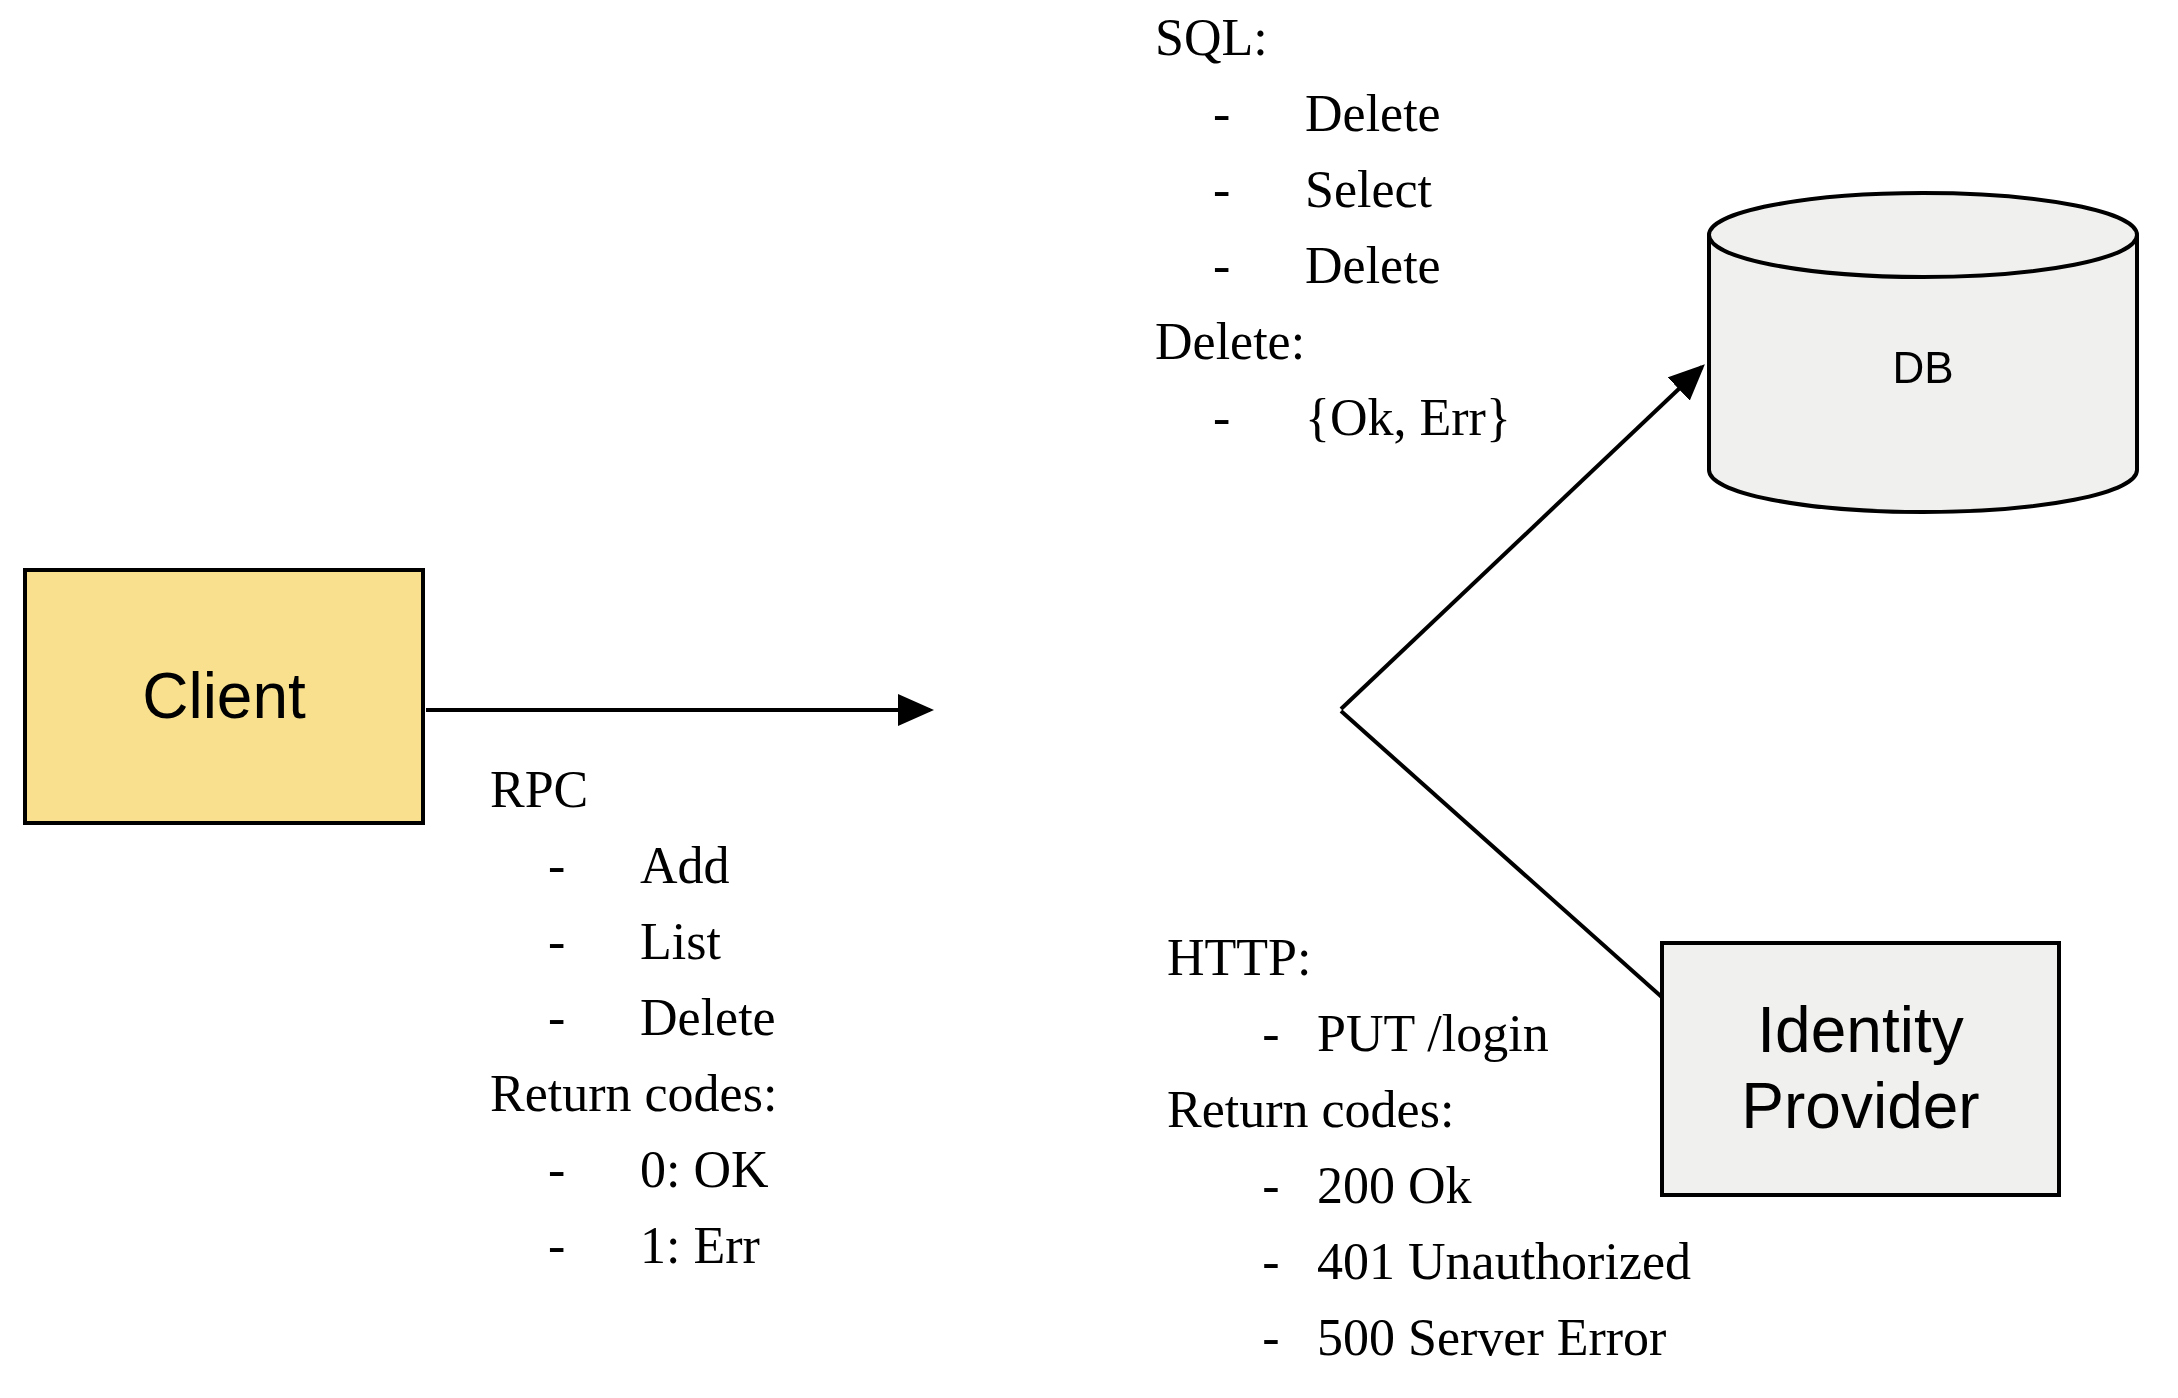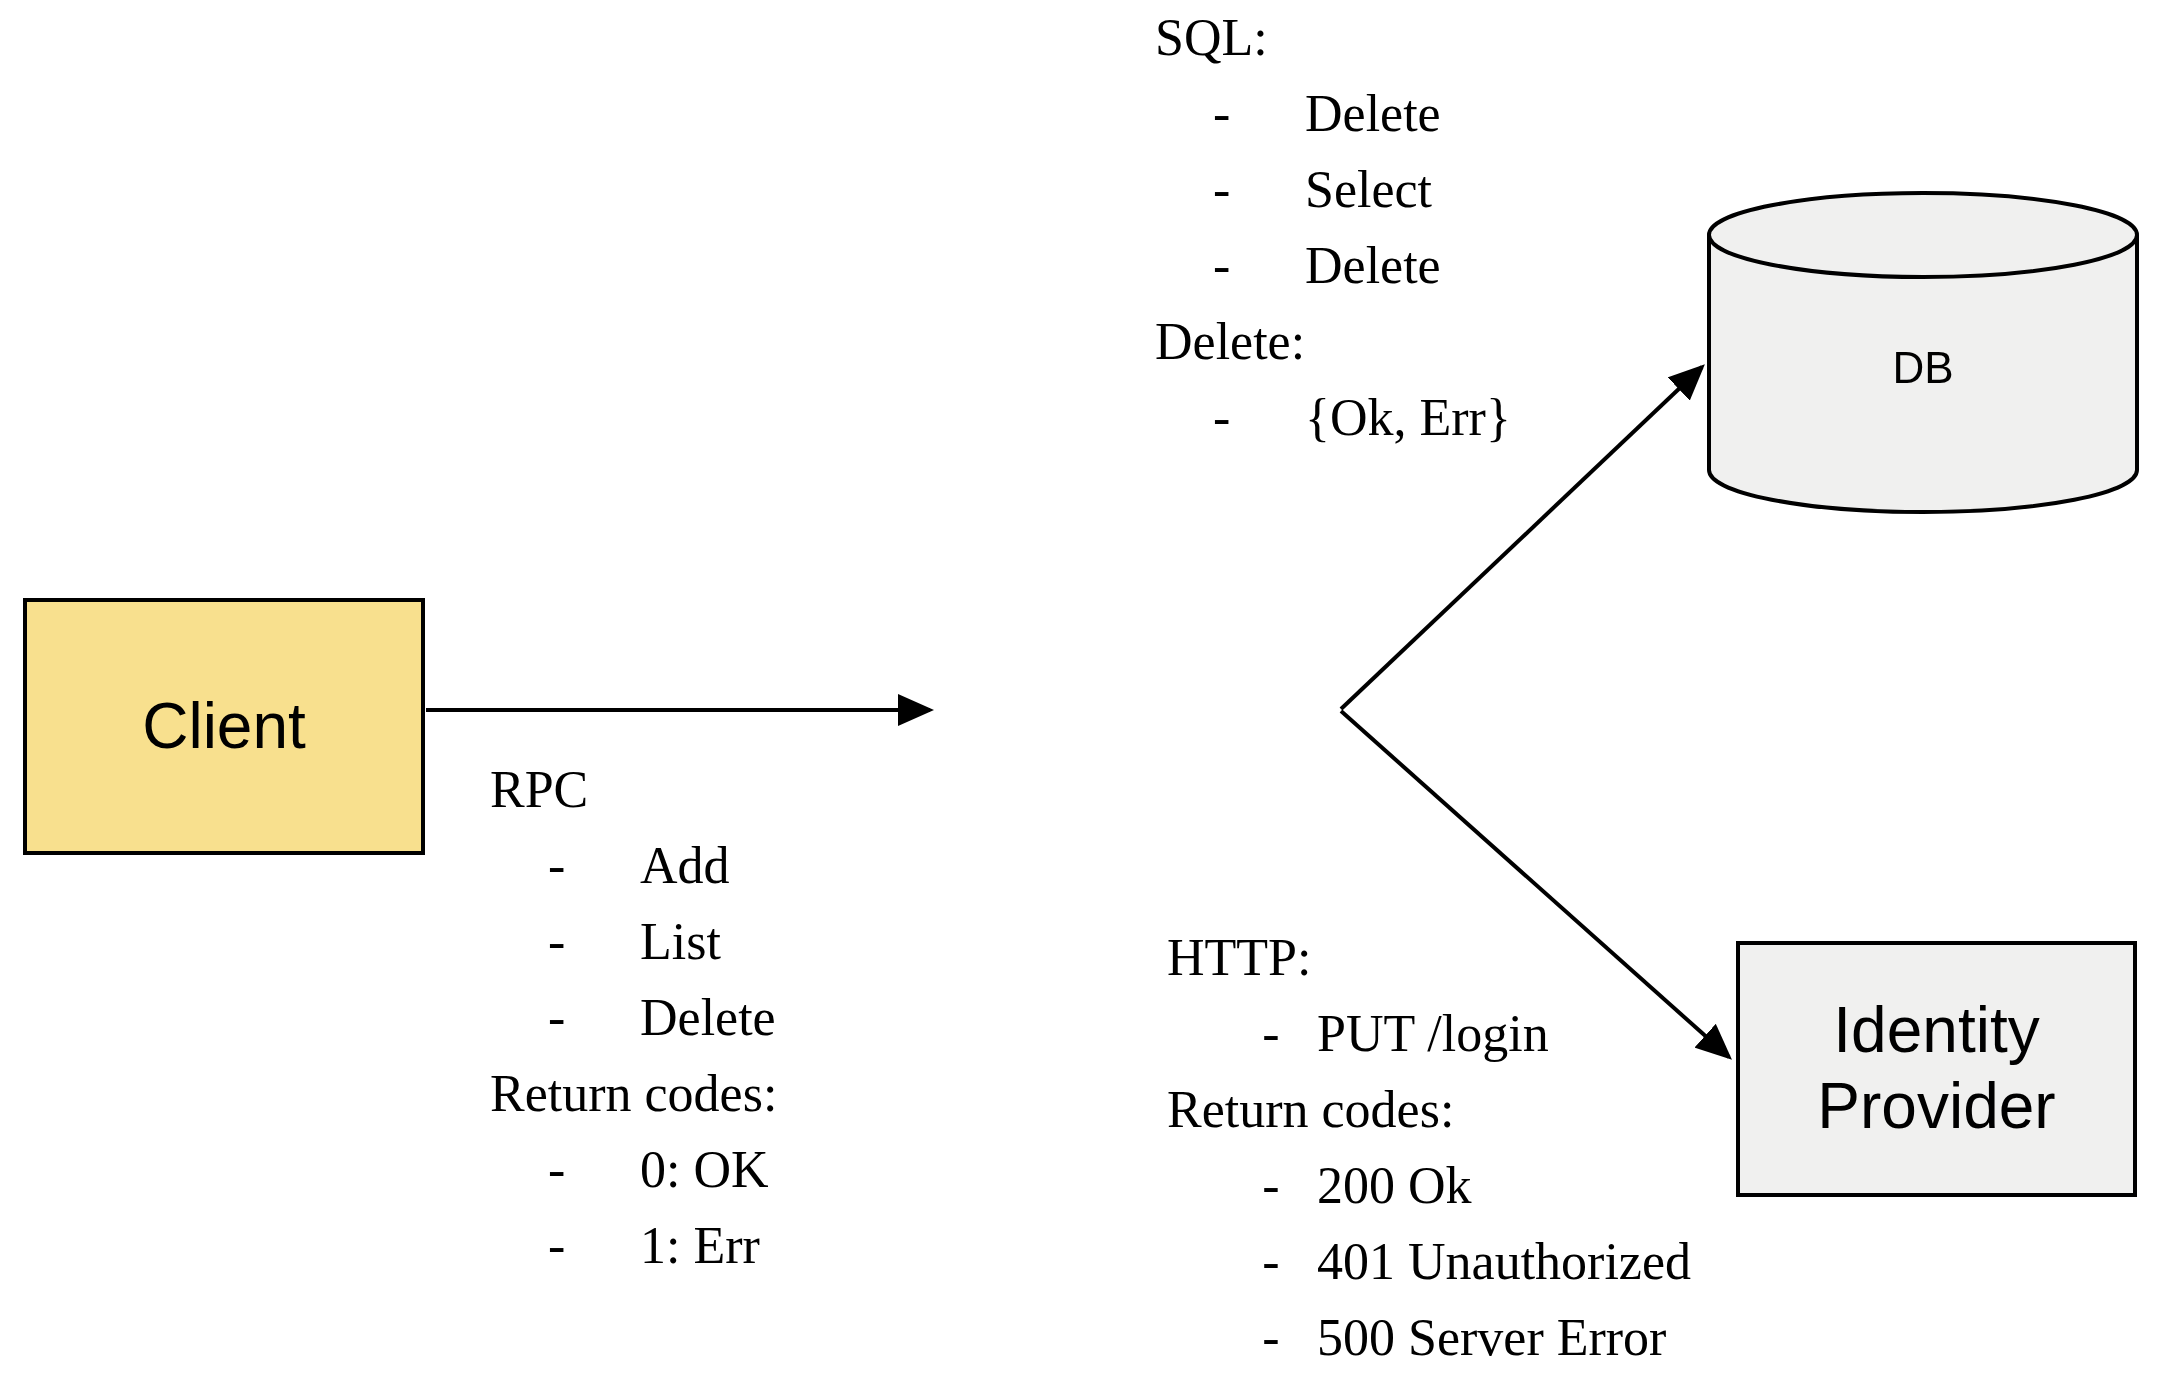"Client" .node-client { top: 598px -> 568px }
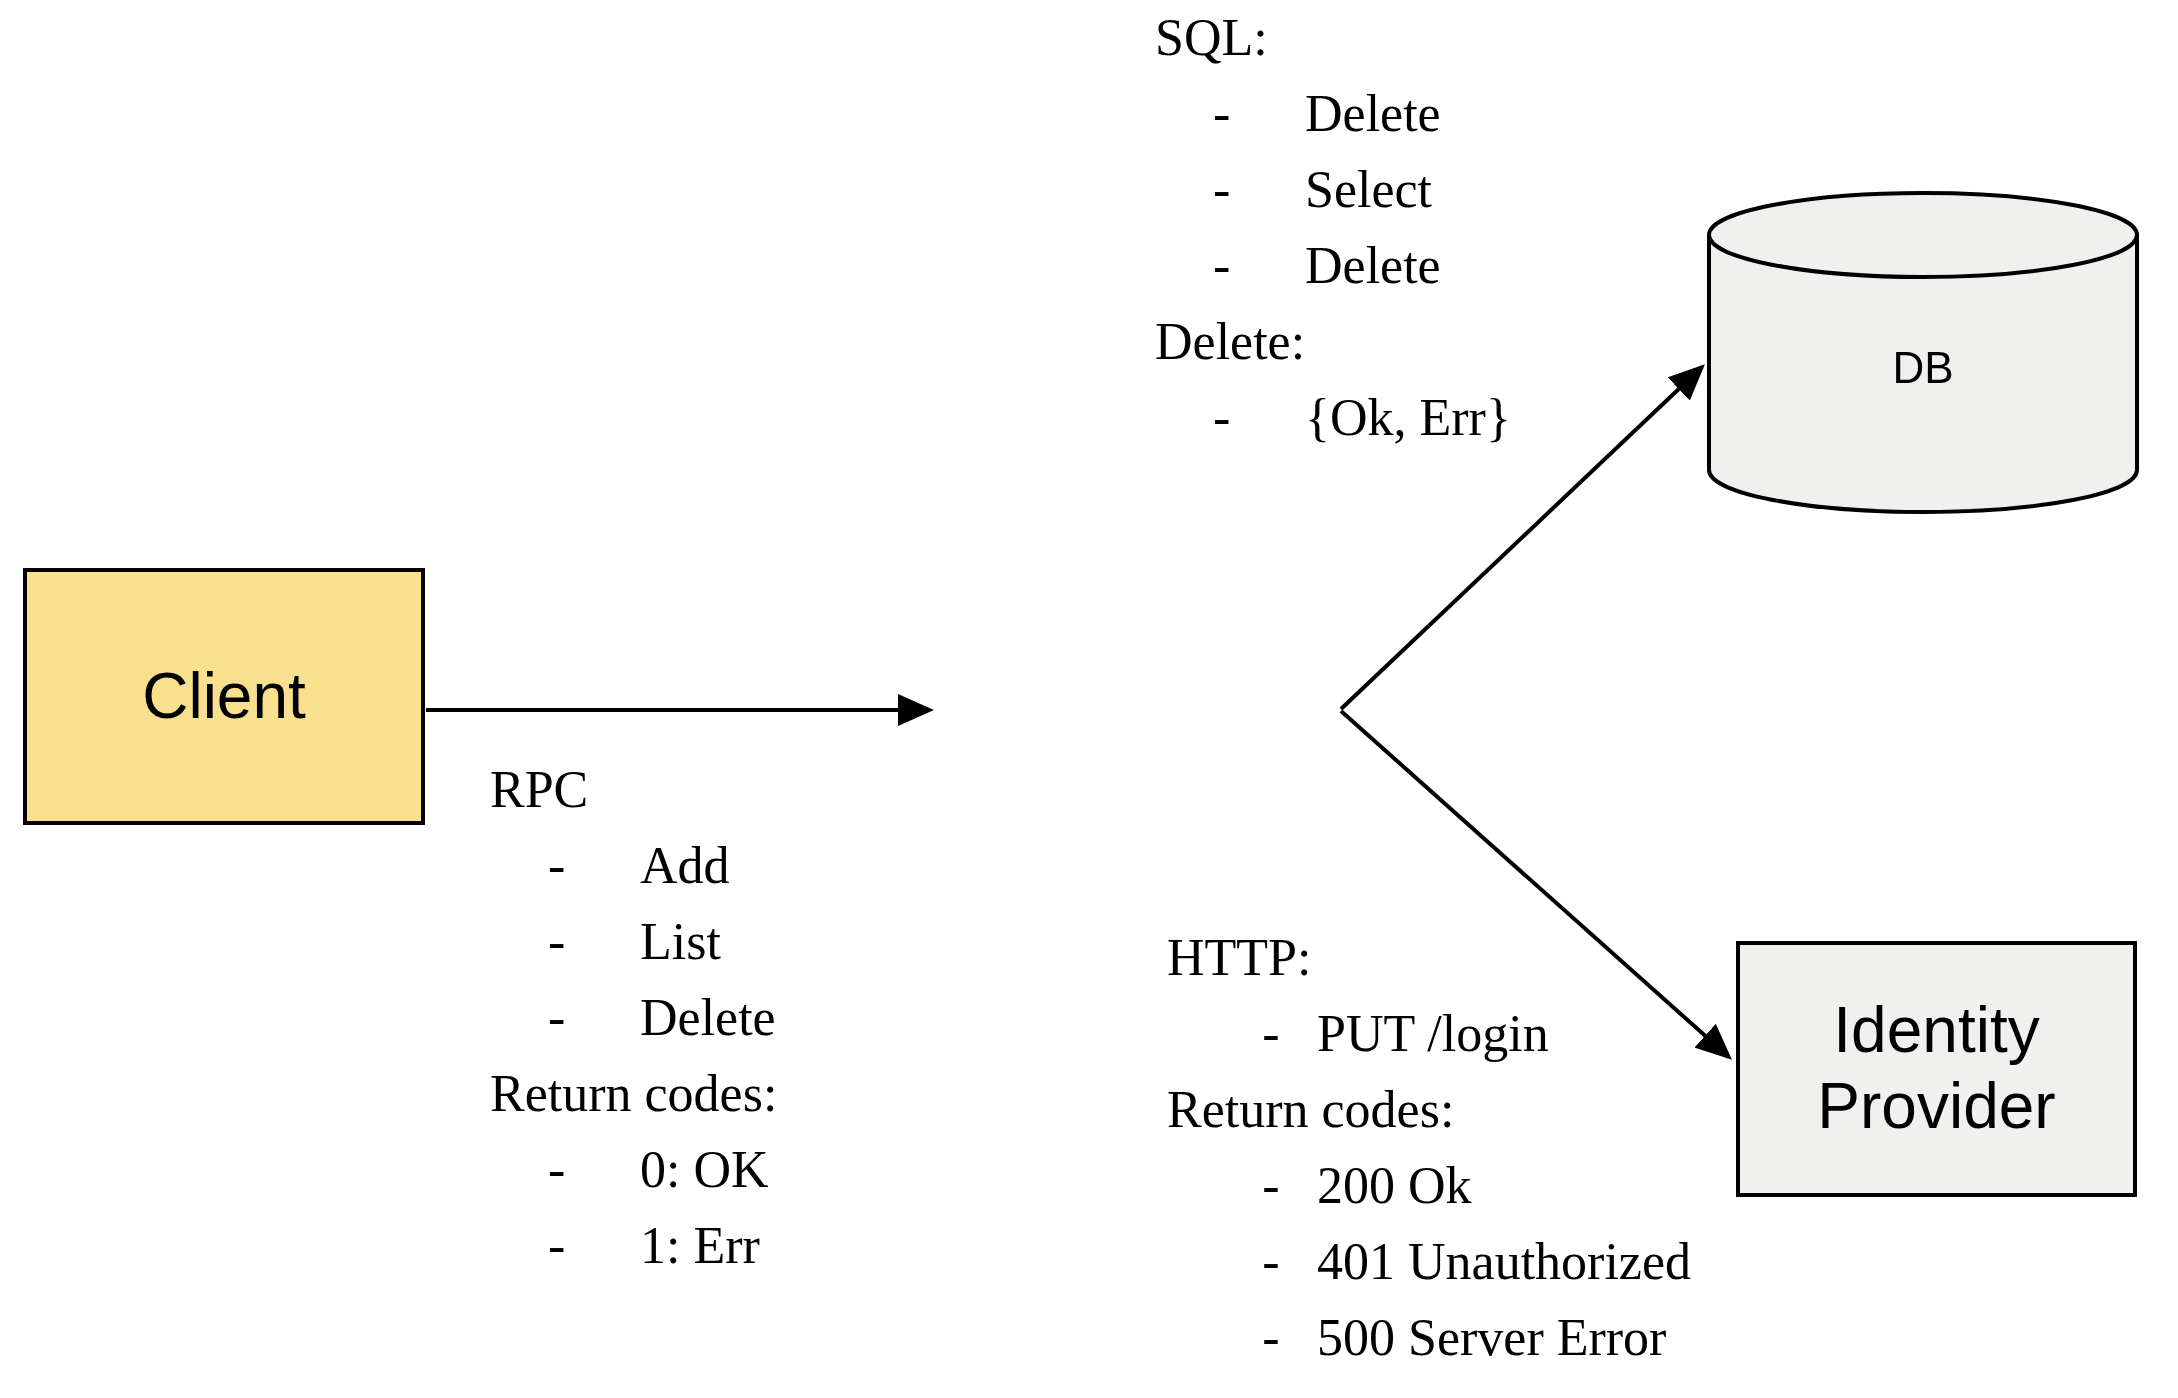"Identity Provider" .node-idp { left: 1736px -> 1660px }
